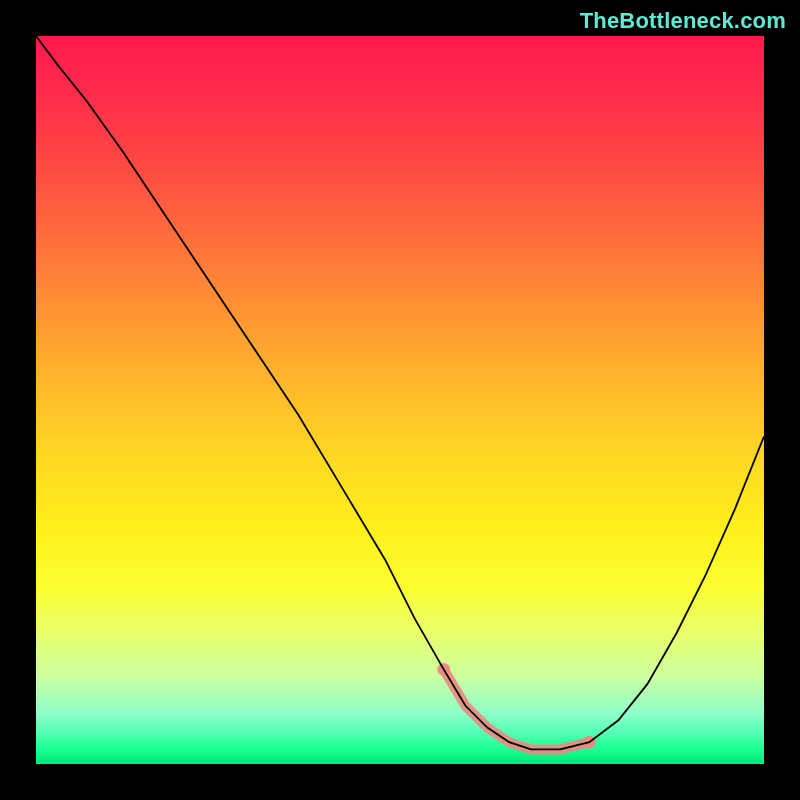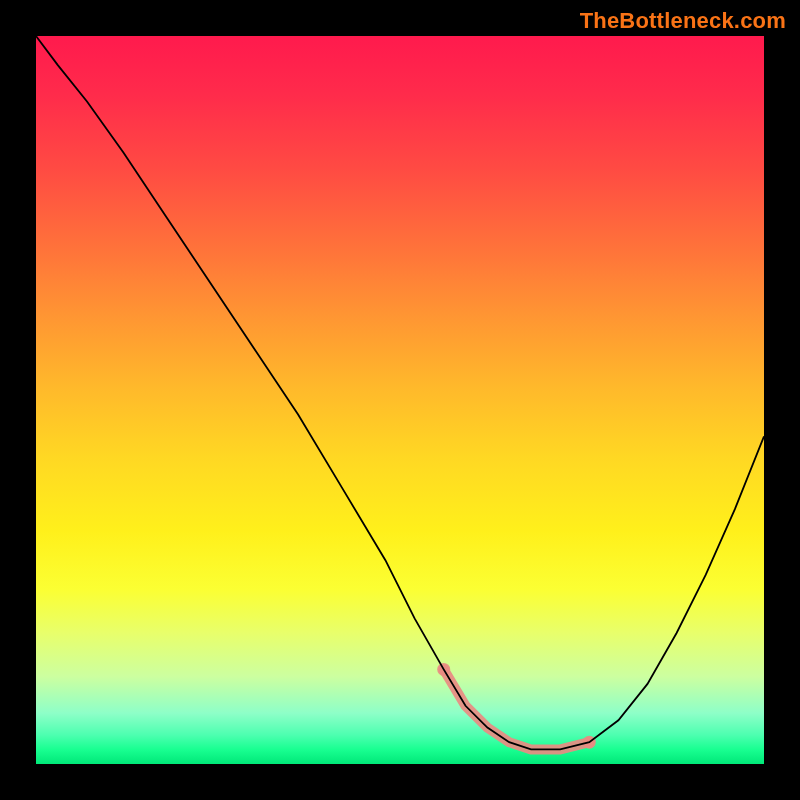"TheBottleneck.com" .watermark { color: #f97316 -> #5eead4 }
